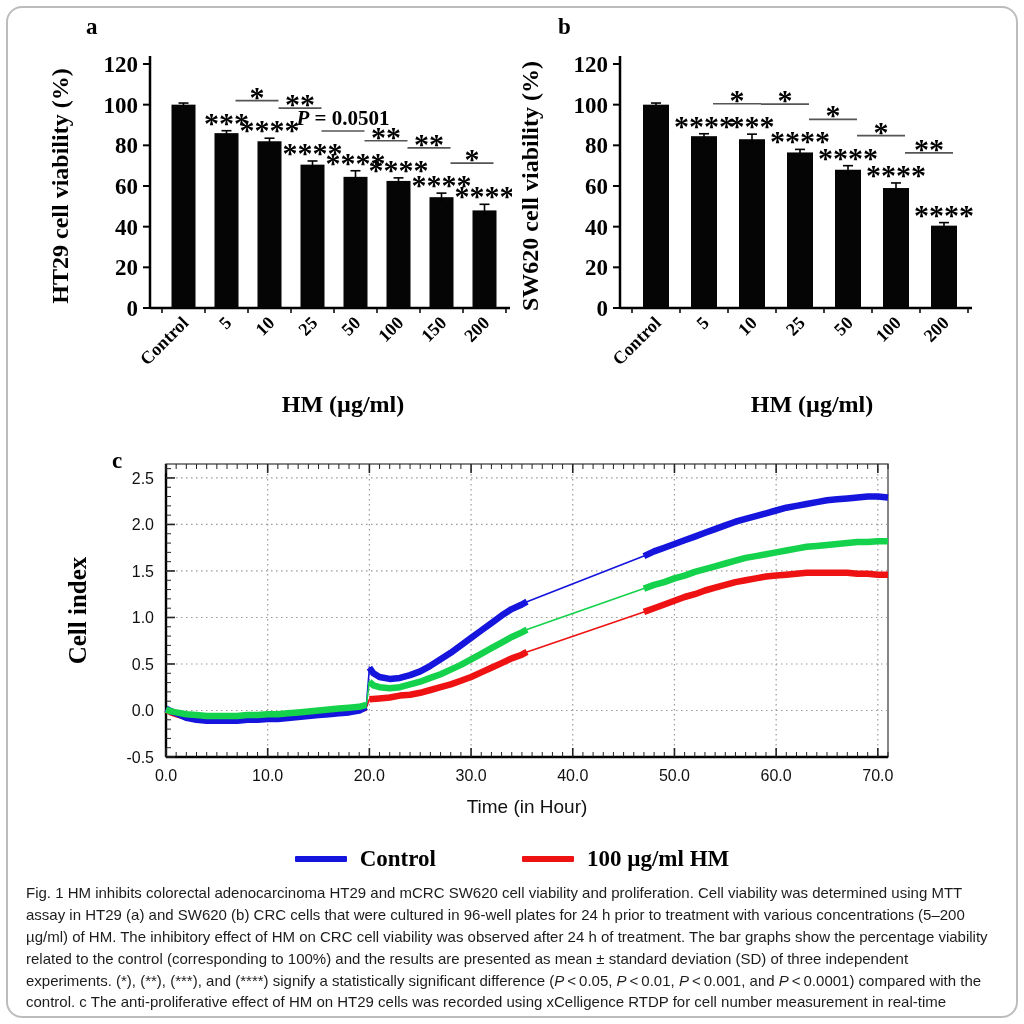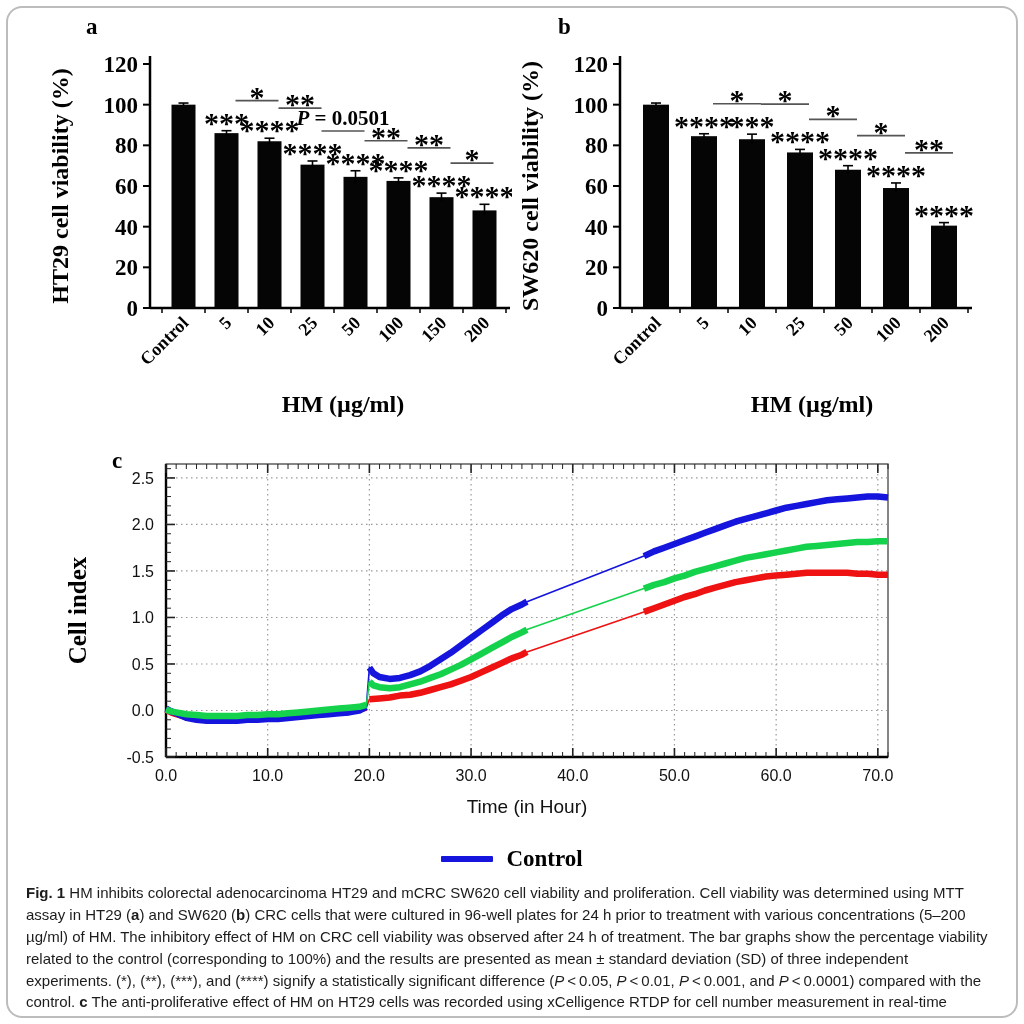"100 µg/ml HM" div.legend-item { html: none -> <div> <span></span> <span>100 µg/ml HM</span> </div> }
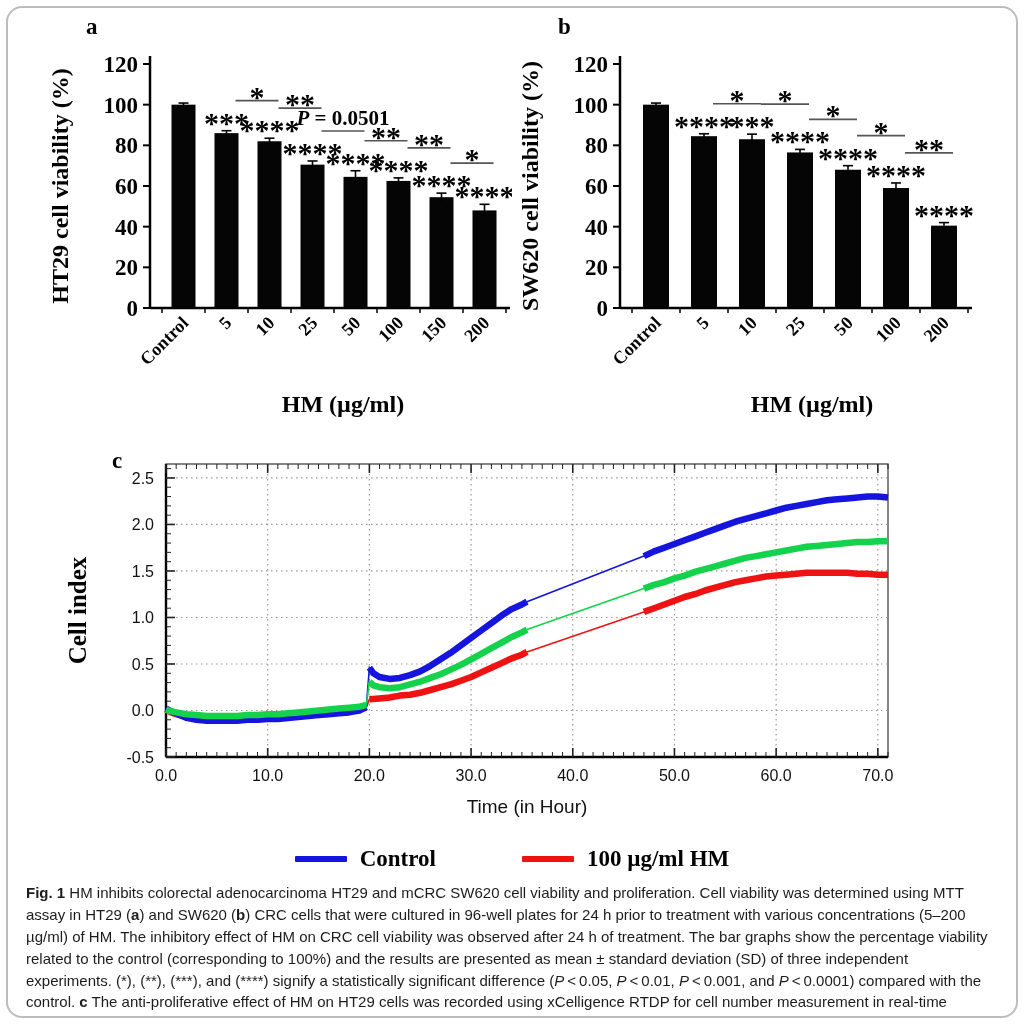"Fig. 1" .caption .b { font-weight: bold -> normal }
